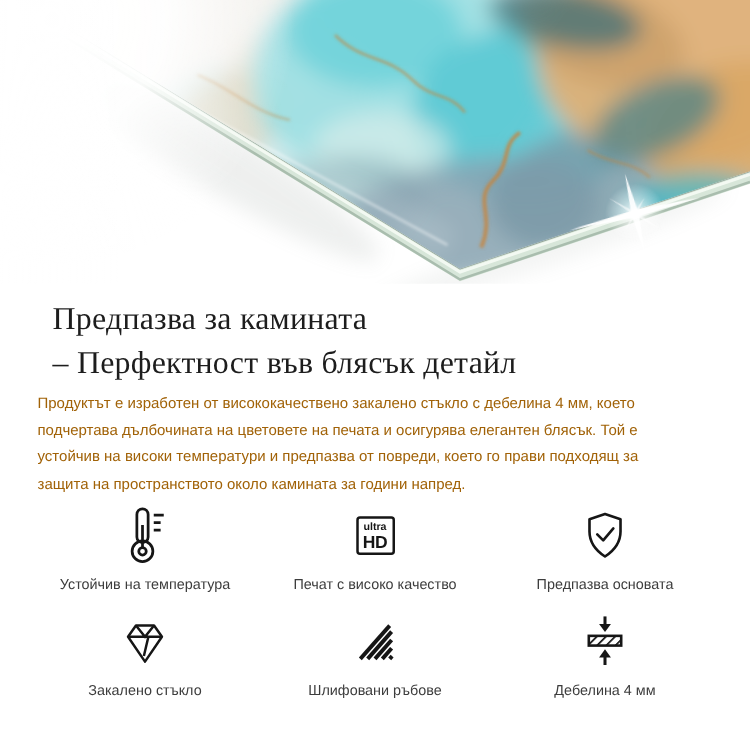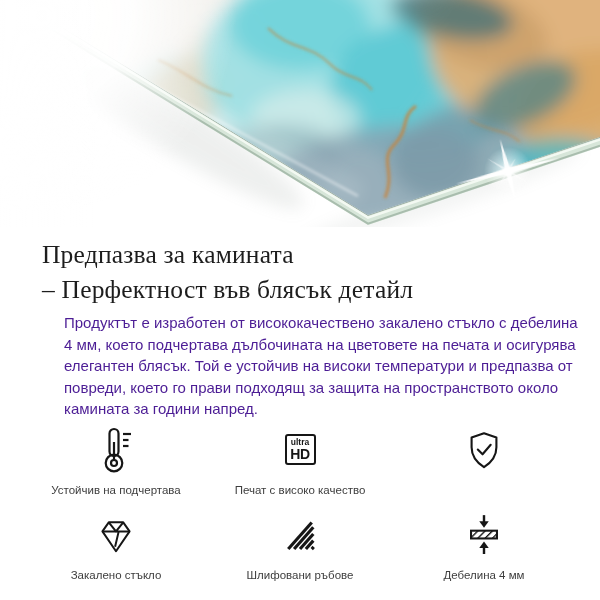"Продуктът е изработен от" .desc { color: #4c1d95 -> #a16207; font-size: 15px -> 12px; padding-left: 64px -> 30px }
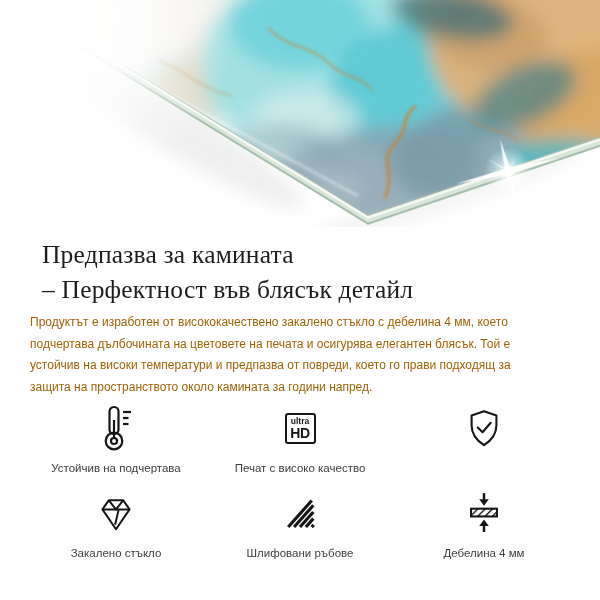"Устойчив на подчертава" div.label { text: подчертава -> температура }
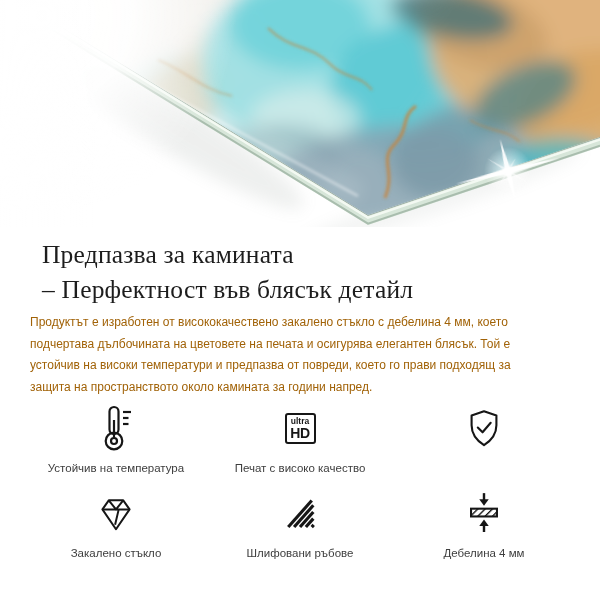"Предпазва основата" div.label { html: none -> <div>Предпазва основата</div> }
